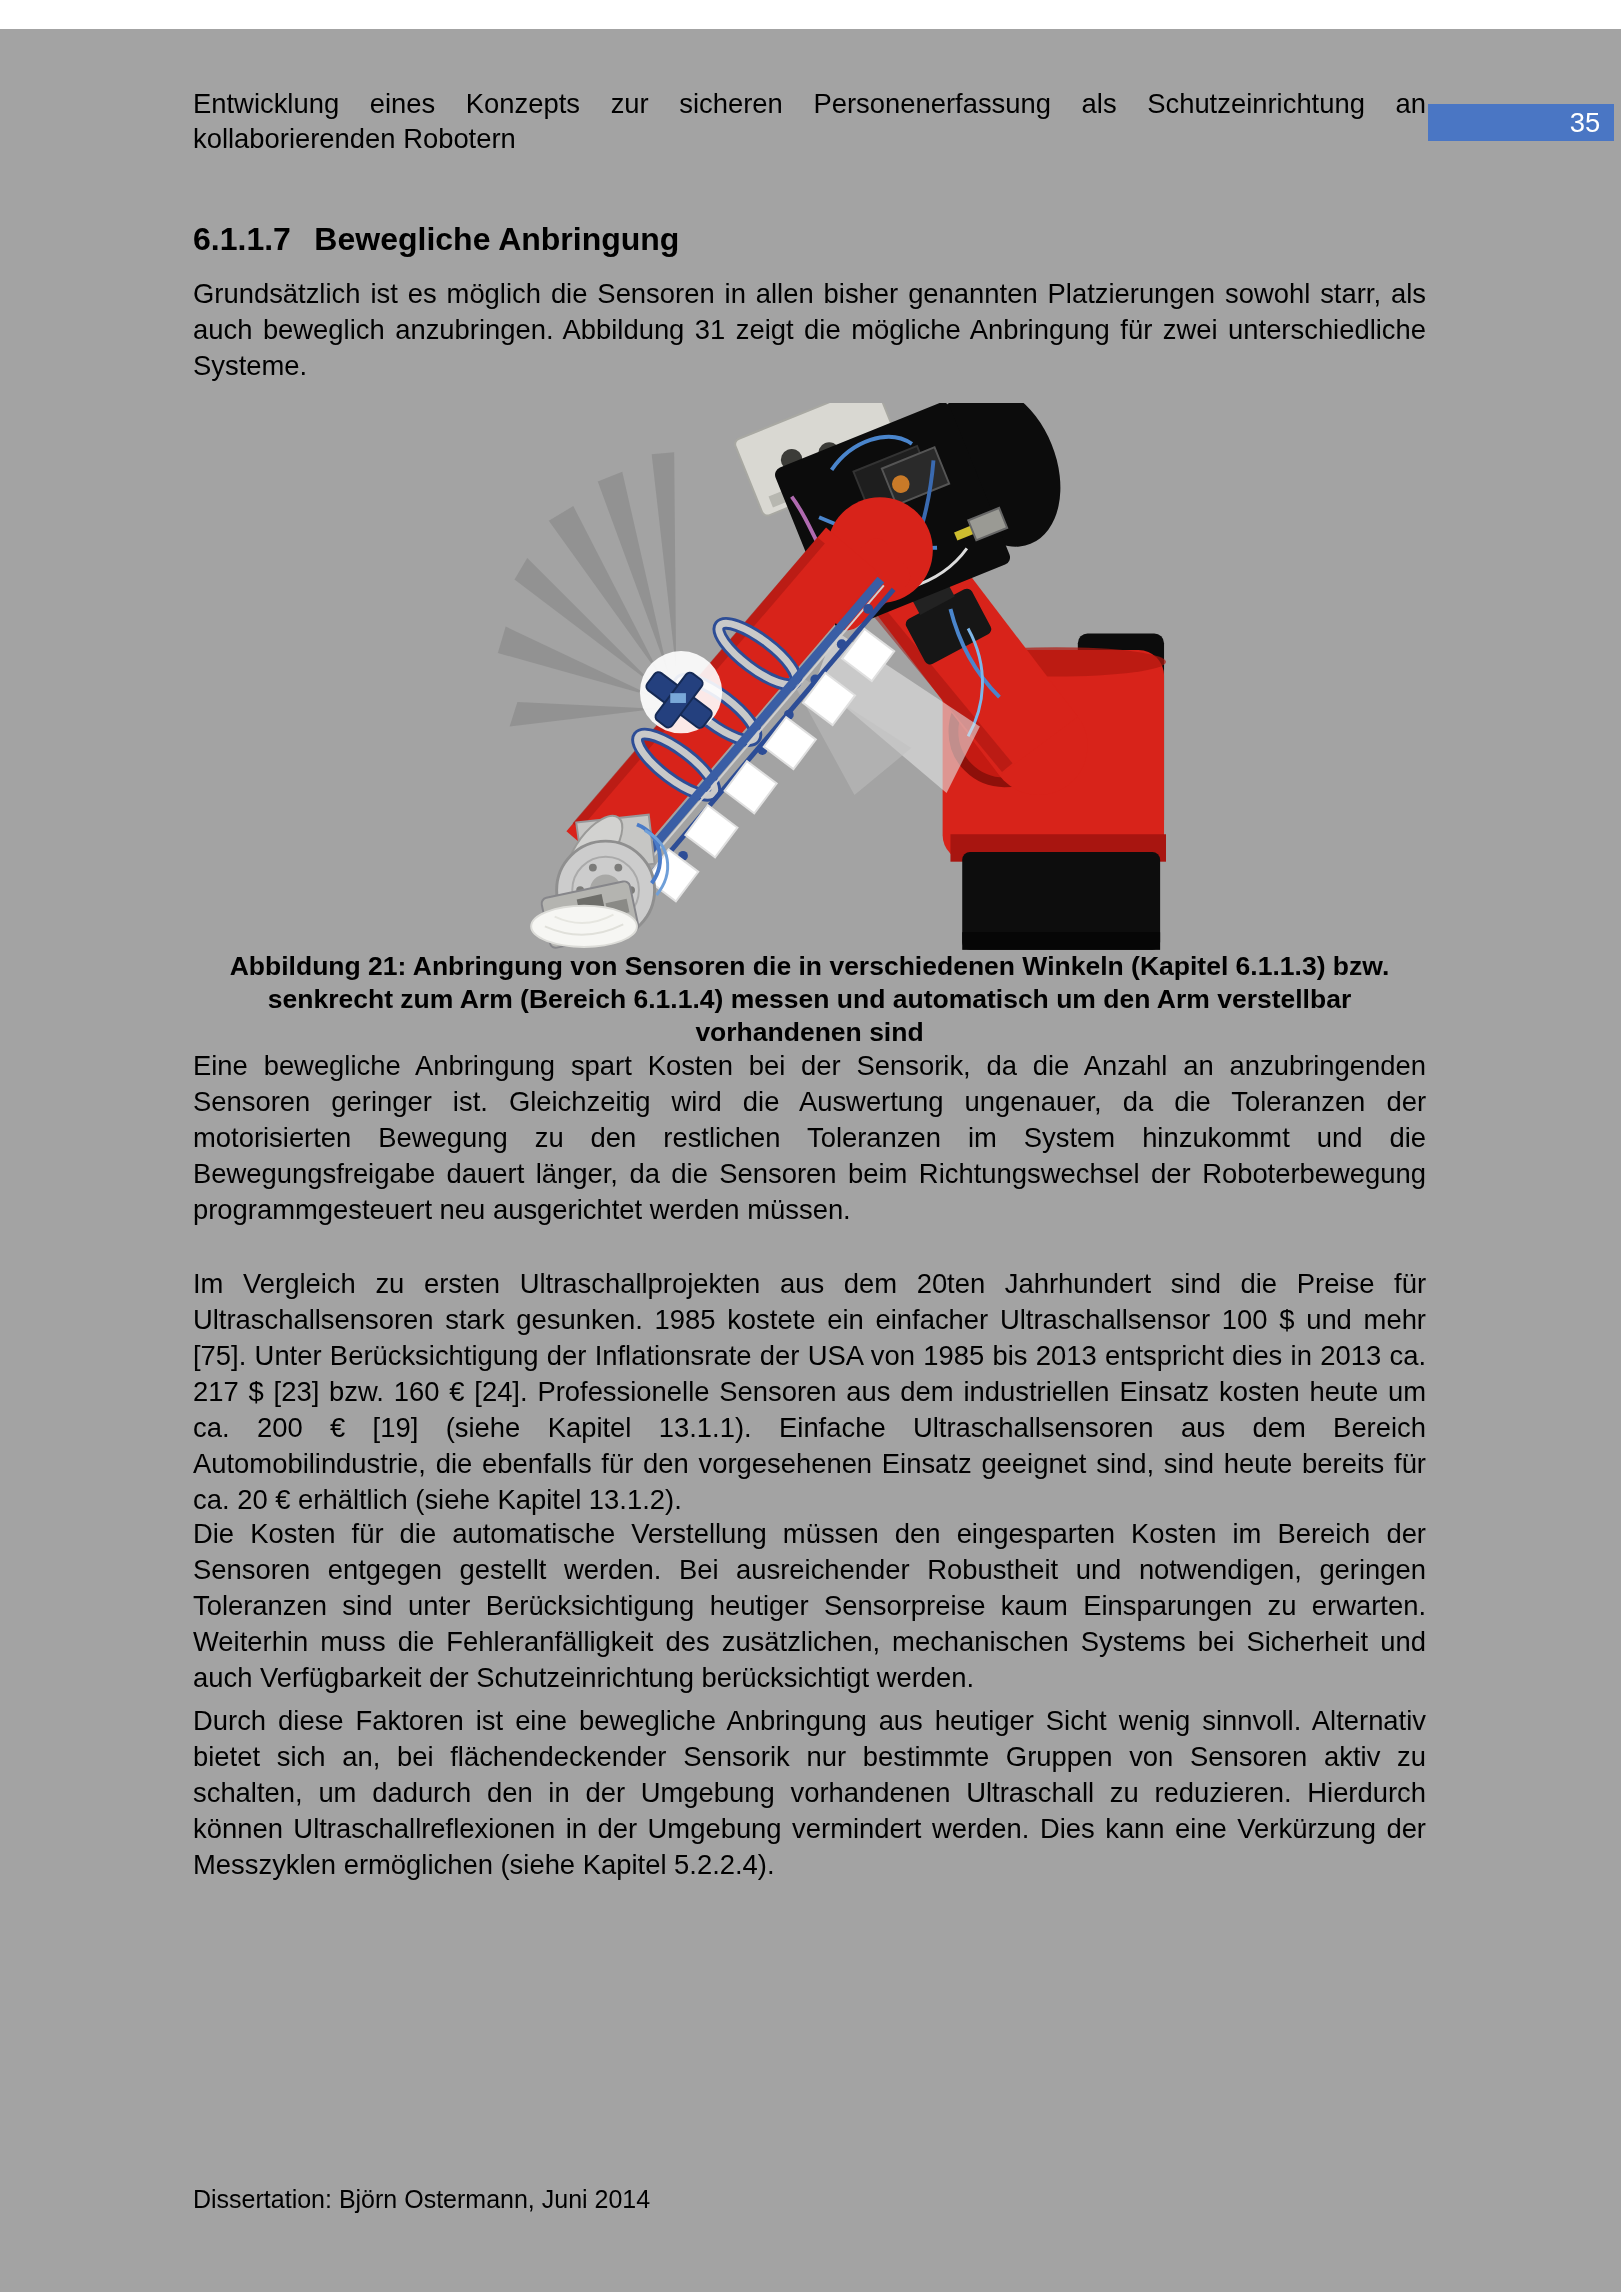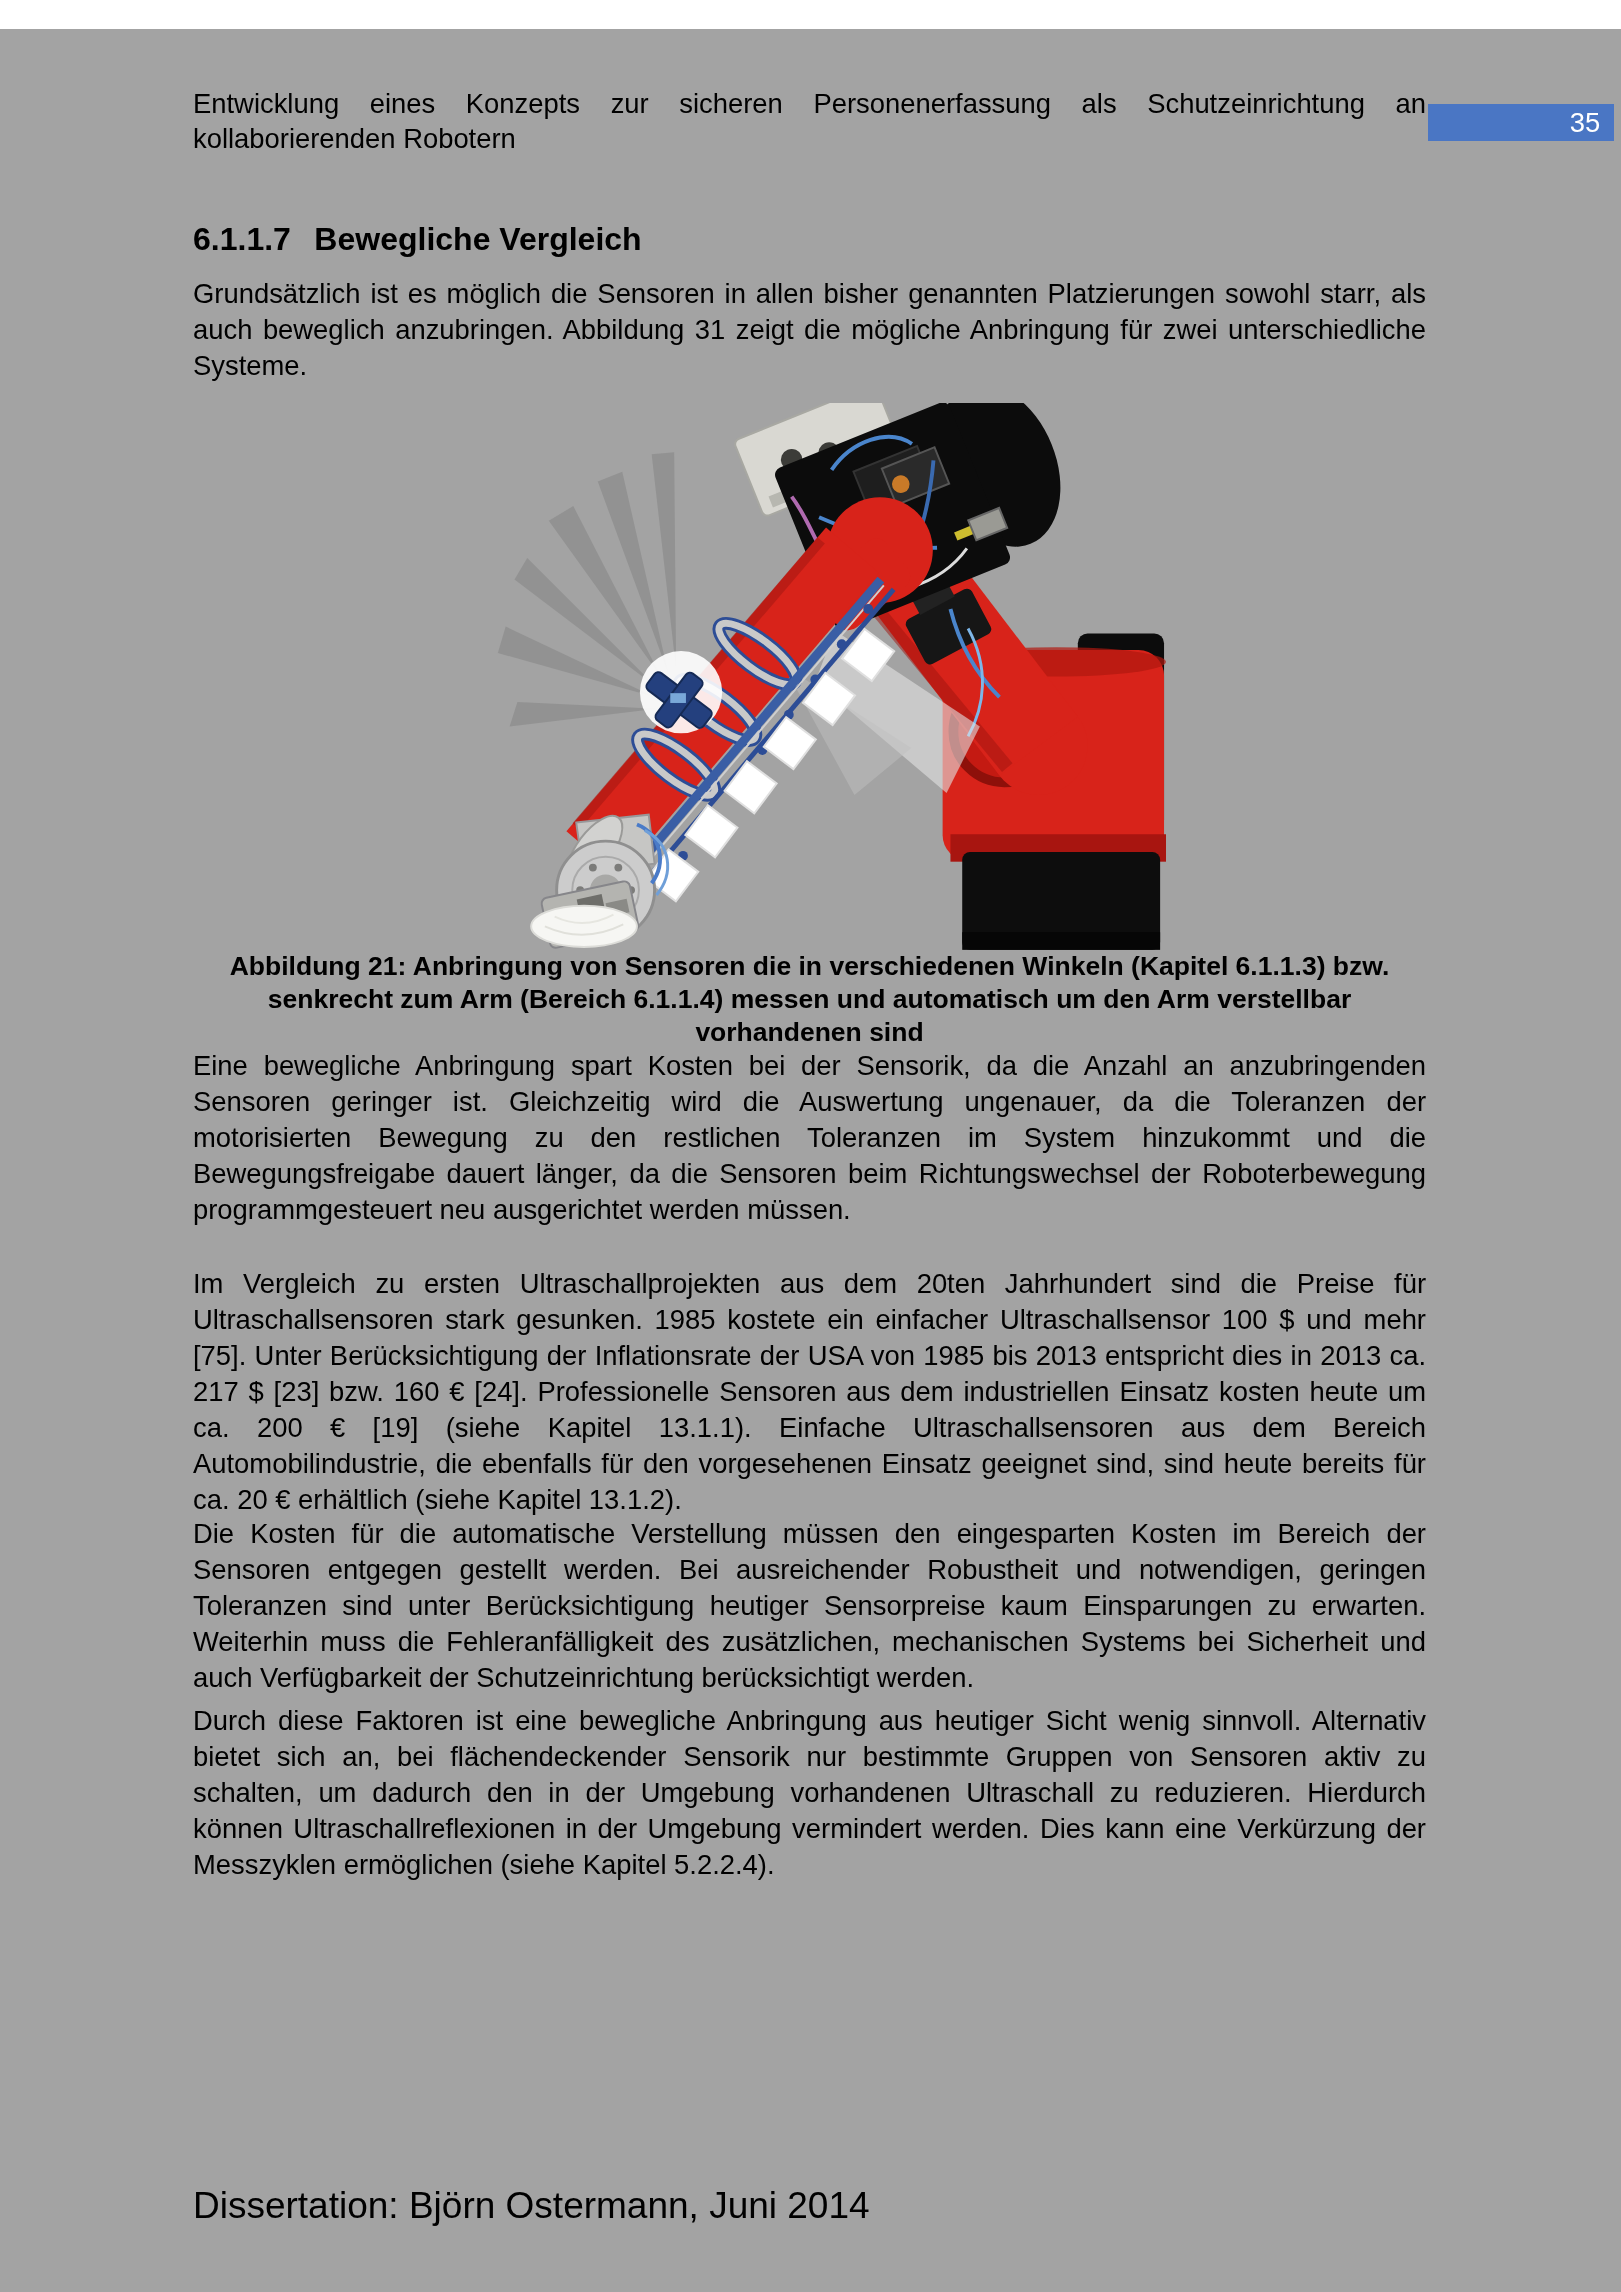"Bewegliche Vergleich" span.sec-title { text: Vergleich -> Anbringung }
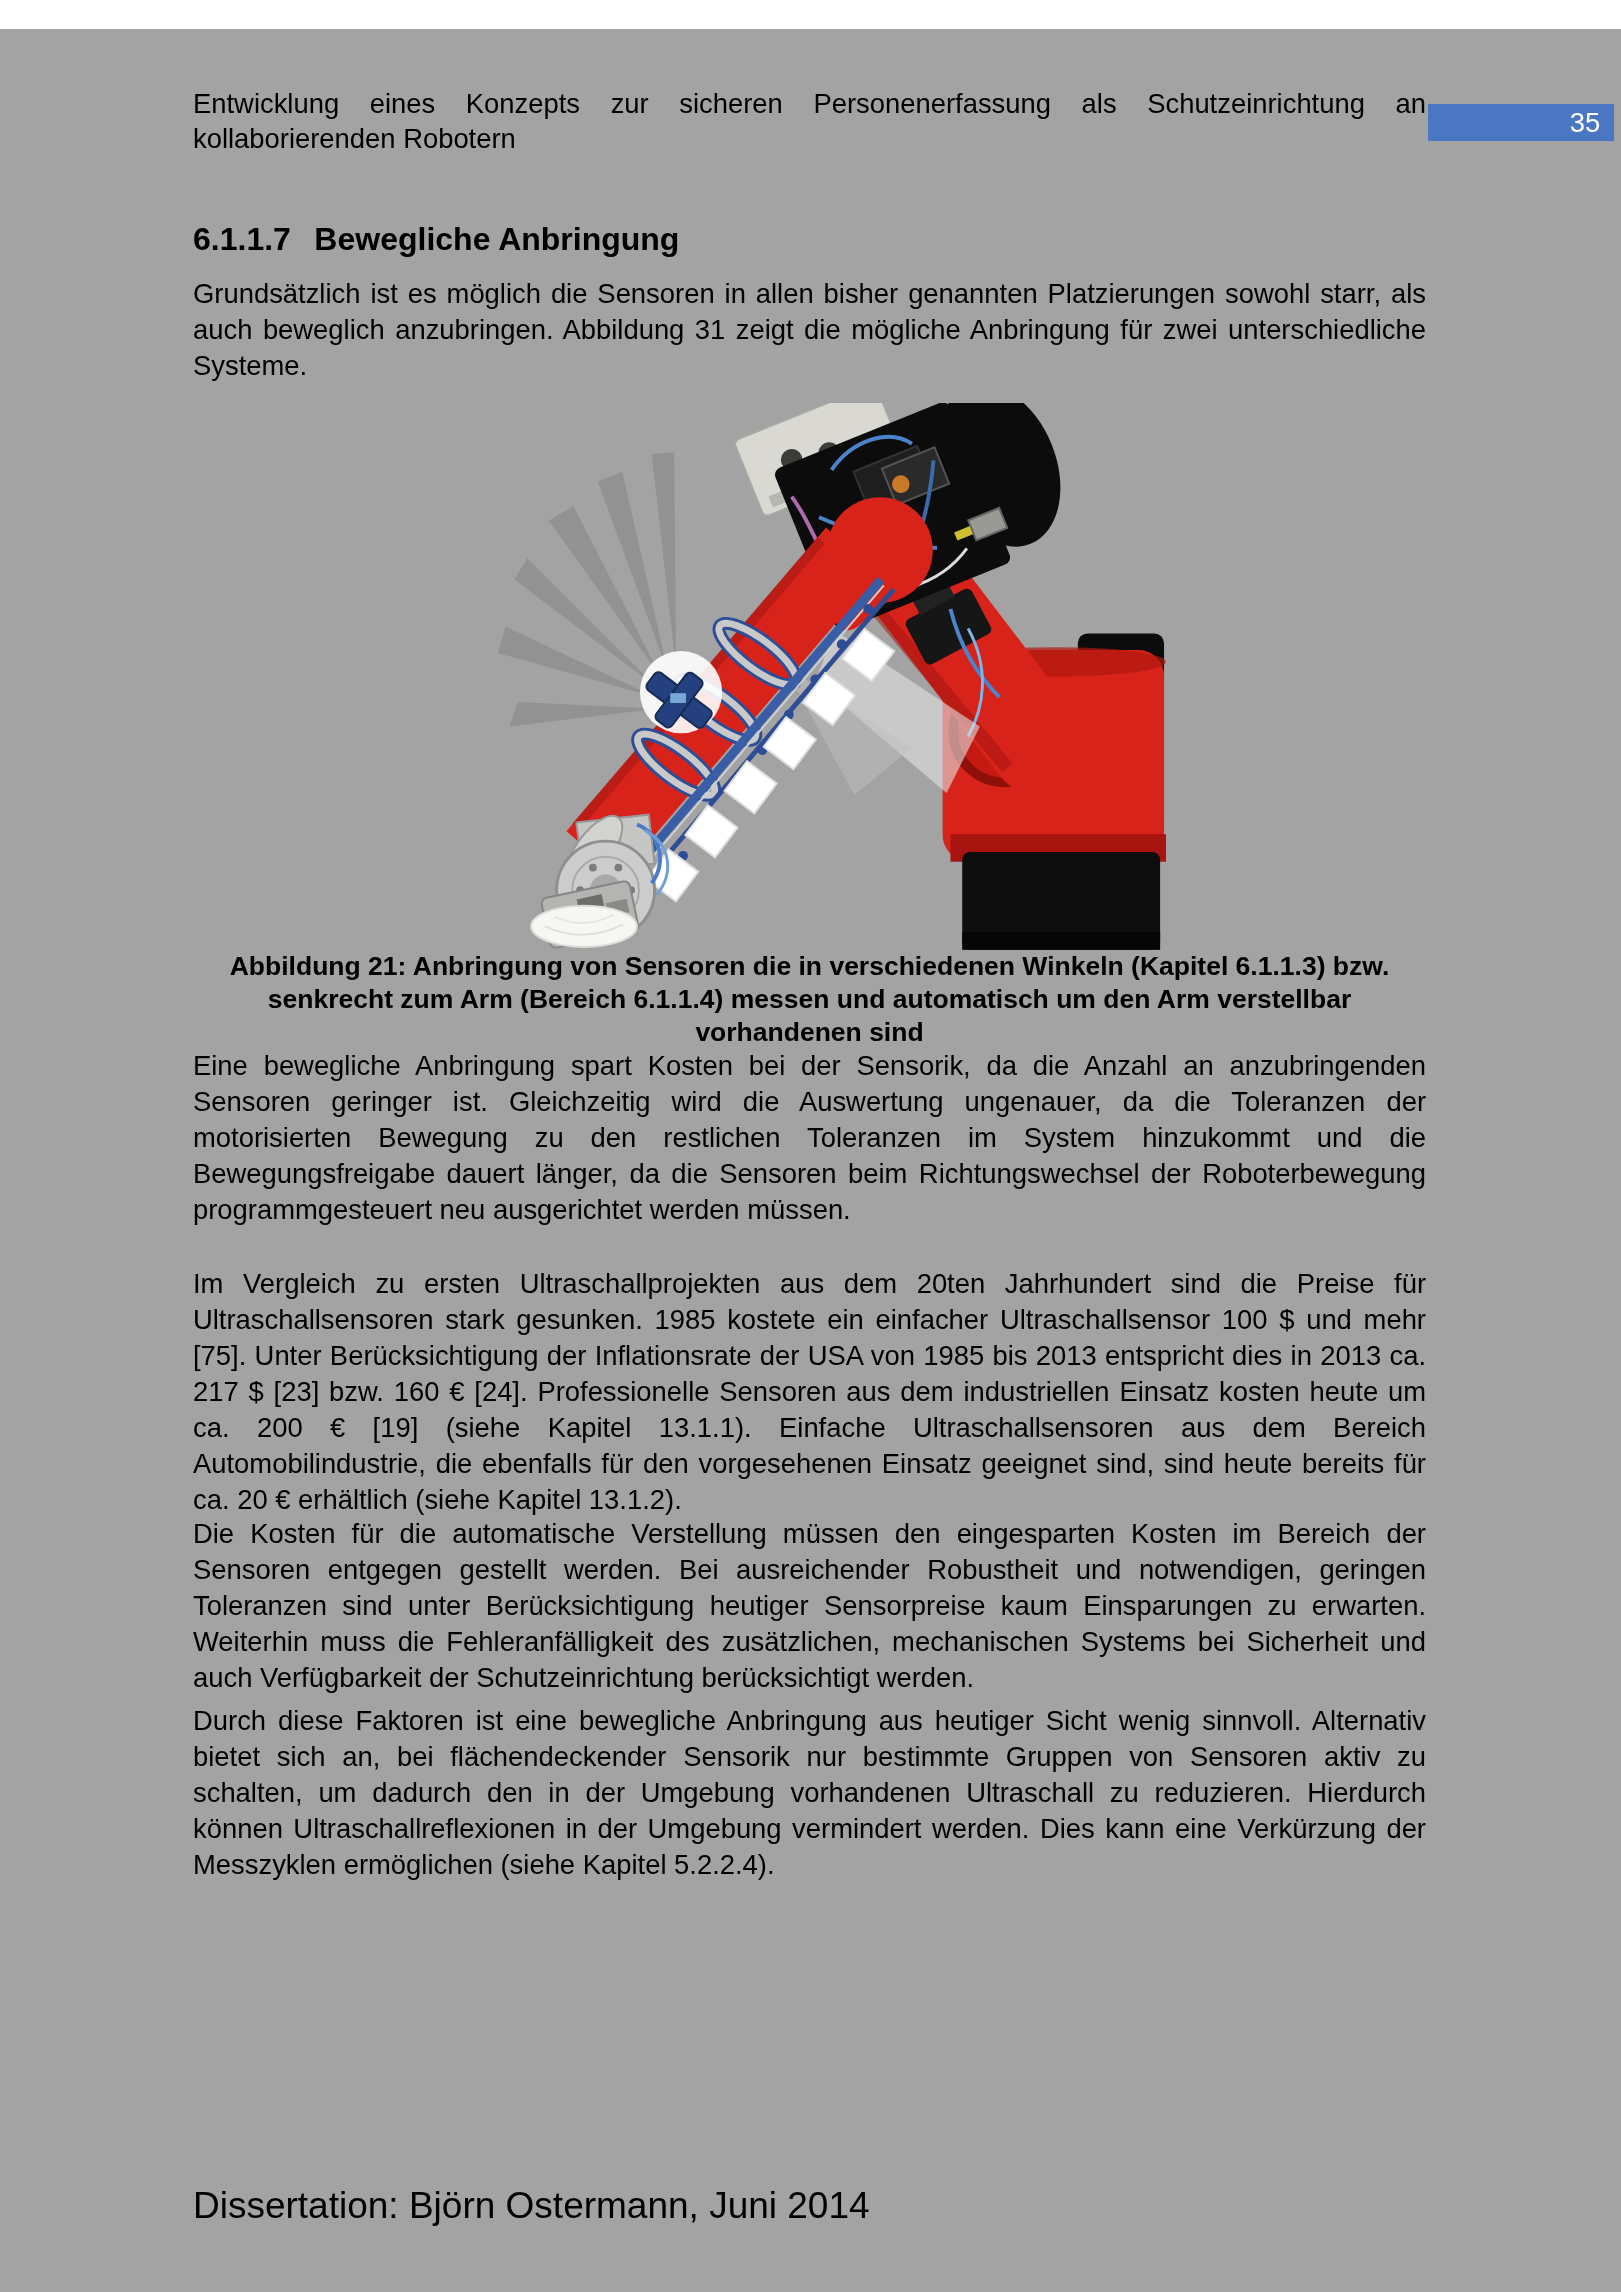"Dissertation: Björn Ostermann, Juni 2014" .footer-text { font-size: 37px -> 25px }
